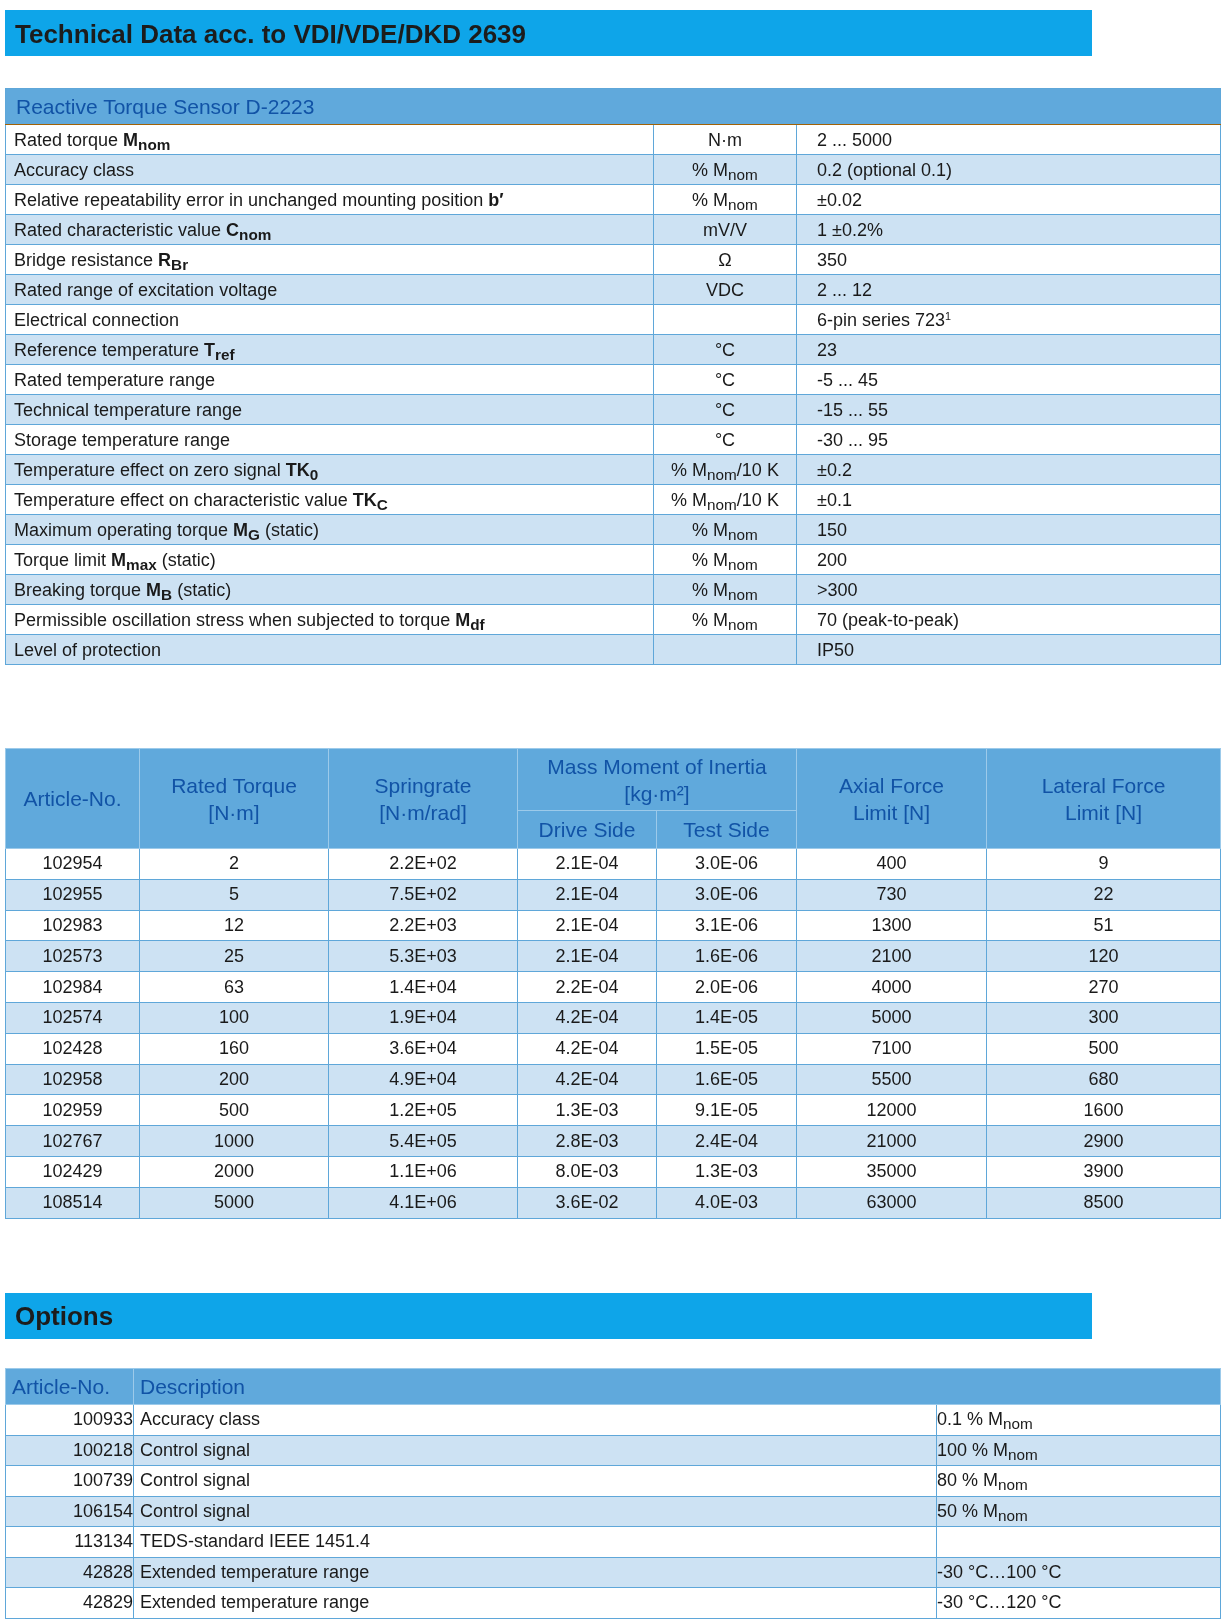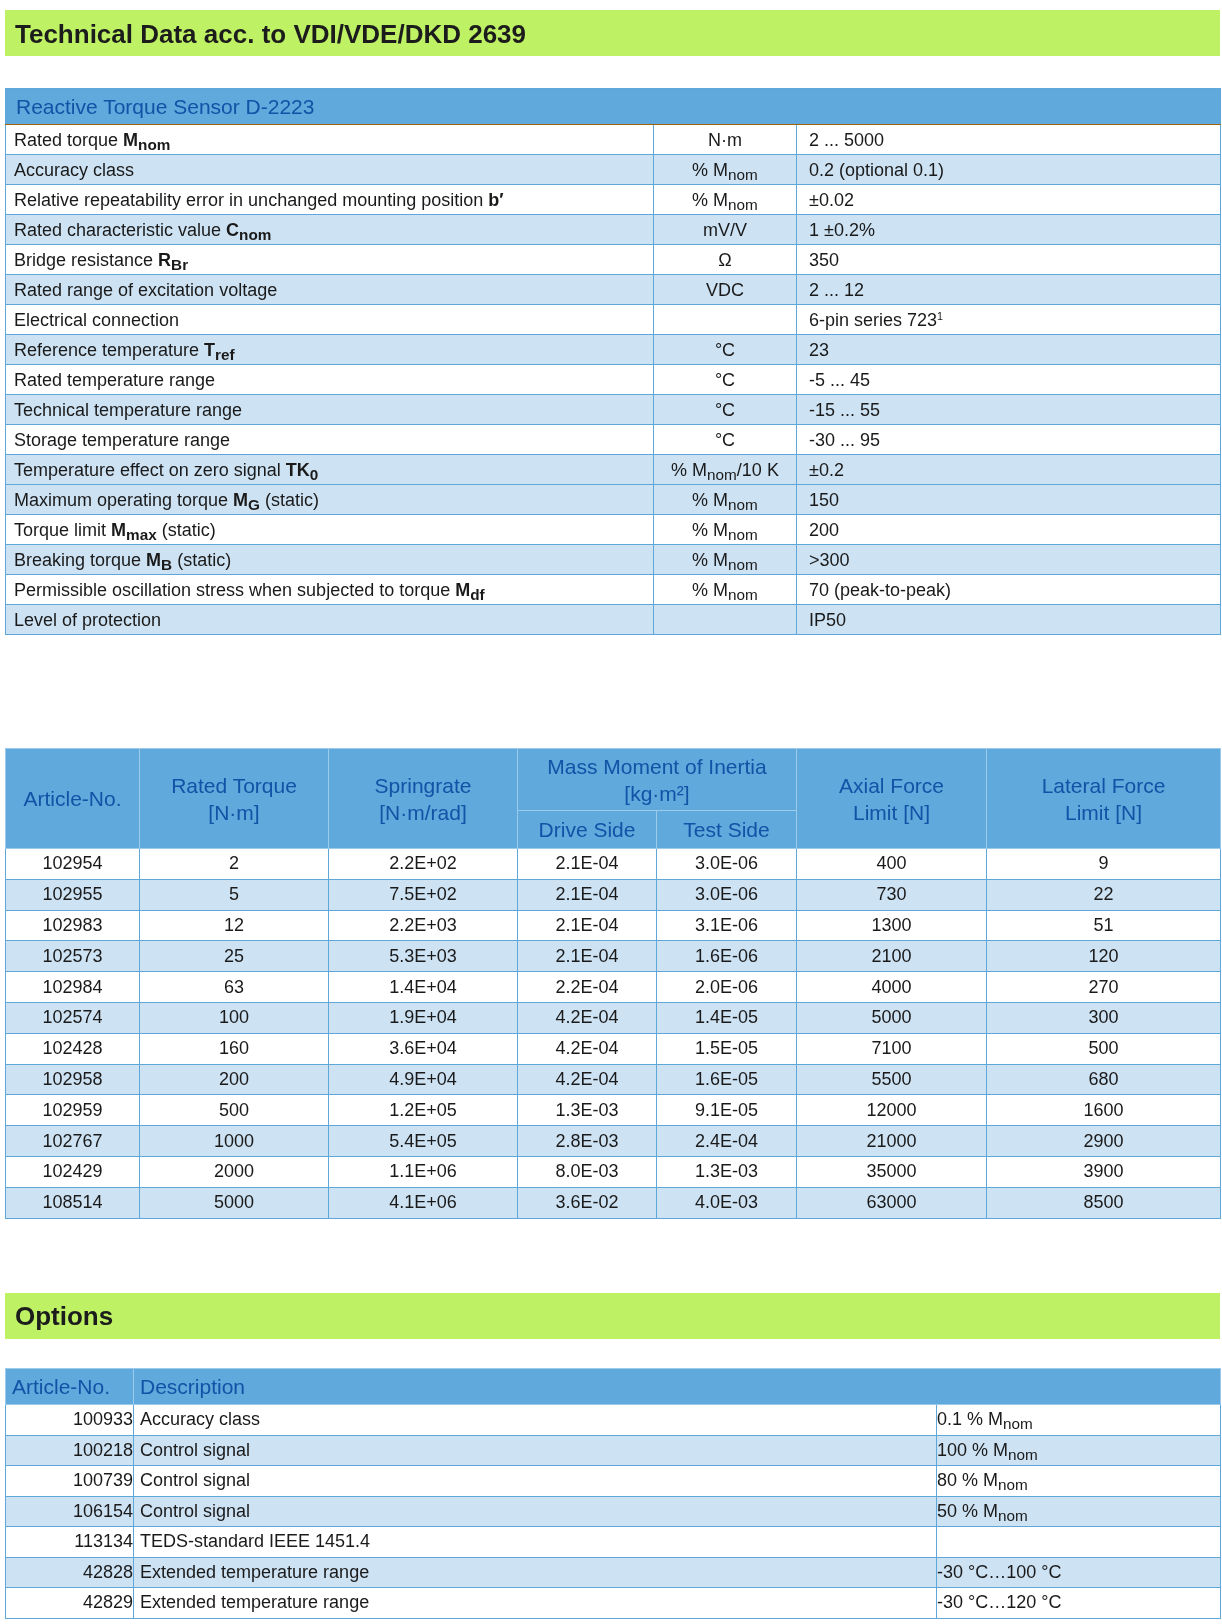"Technical Data acc. to VDI/VDE/DKD" .band { background: #bef264 -> #0ea5e9; width: 1215px -> 1087px }
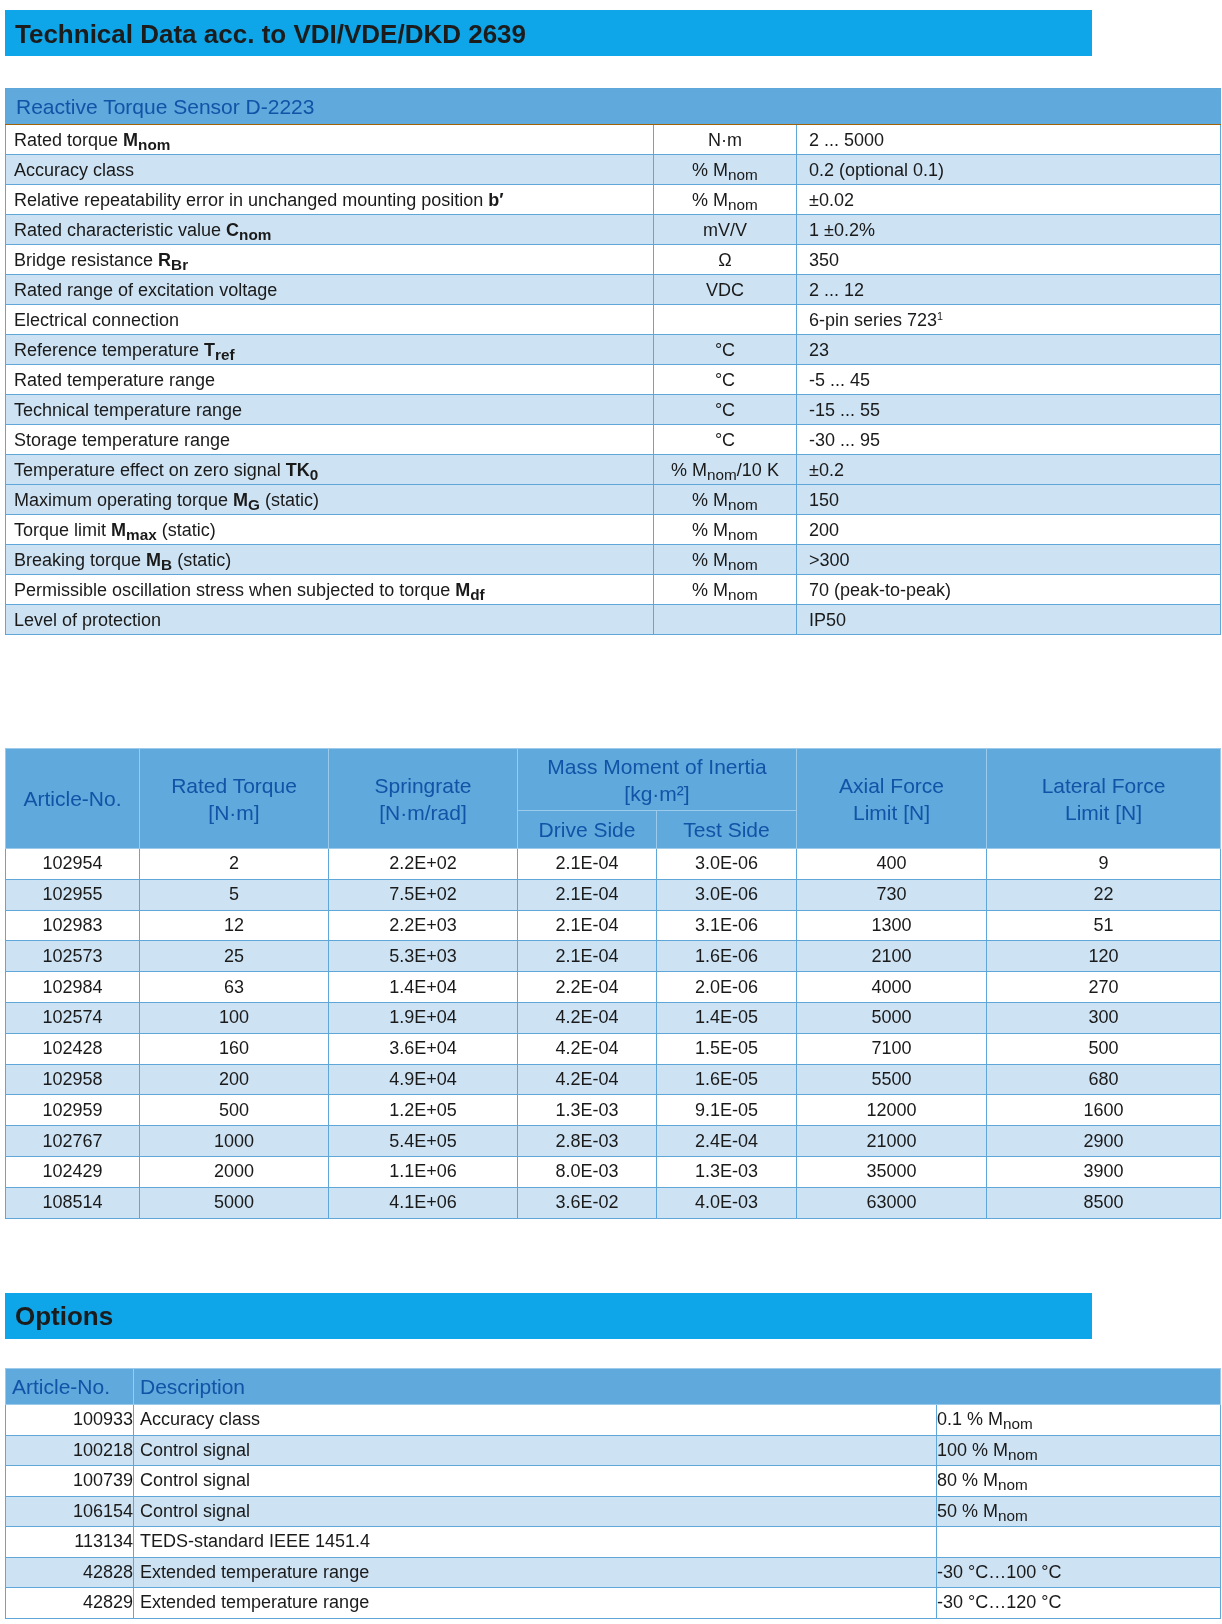"2 ... 5000" #spec td.val { padding-left: 12px -> 20px }
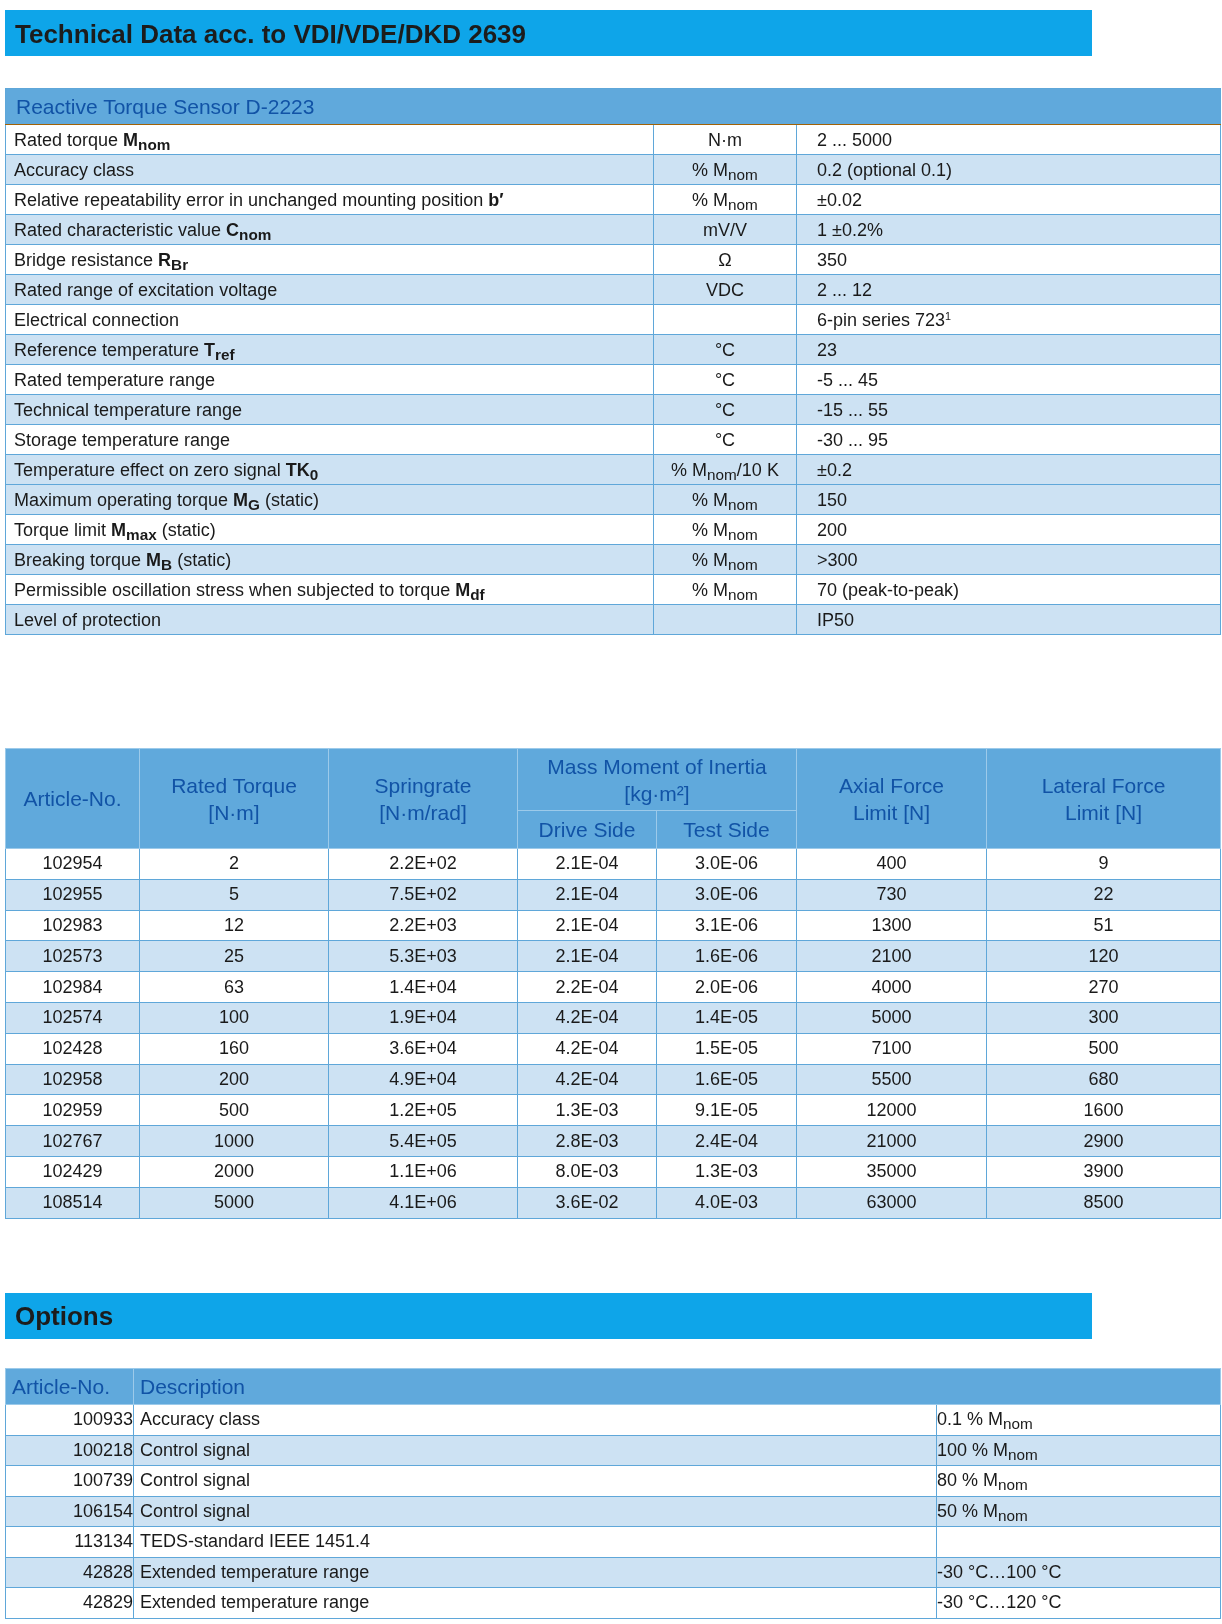"Temperature effect on characteristic" tr.plain { html: none -> <tr> <td><span>Temperature effect on characteristic value </span><b><span>TK</span><sub>C</sub></b></td> <td><span>% M</span><sub>nom</sub><span>/10 K</span></td> <td><span>±0.1</span></td> </tr> }
